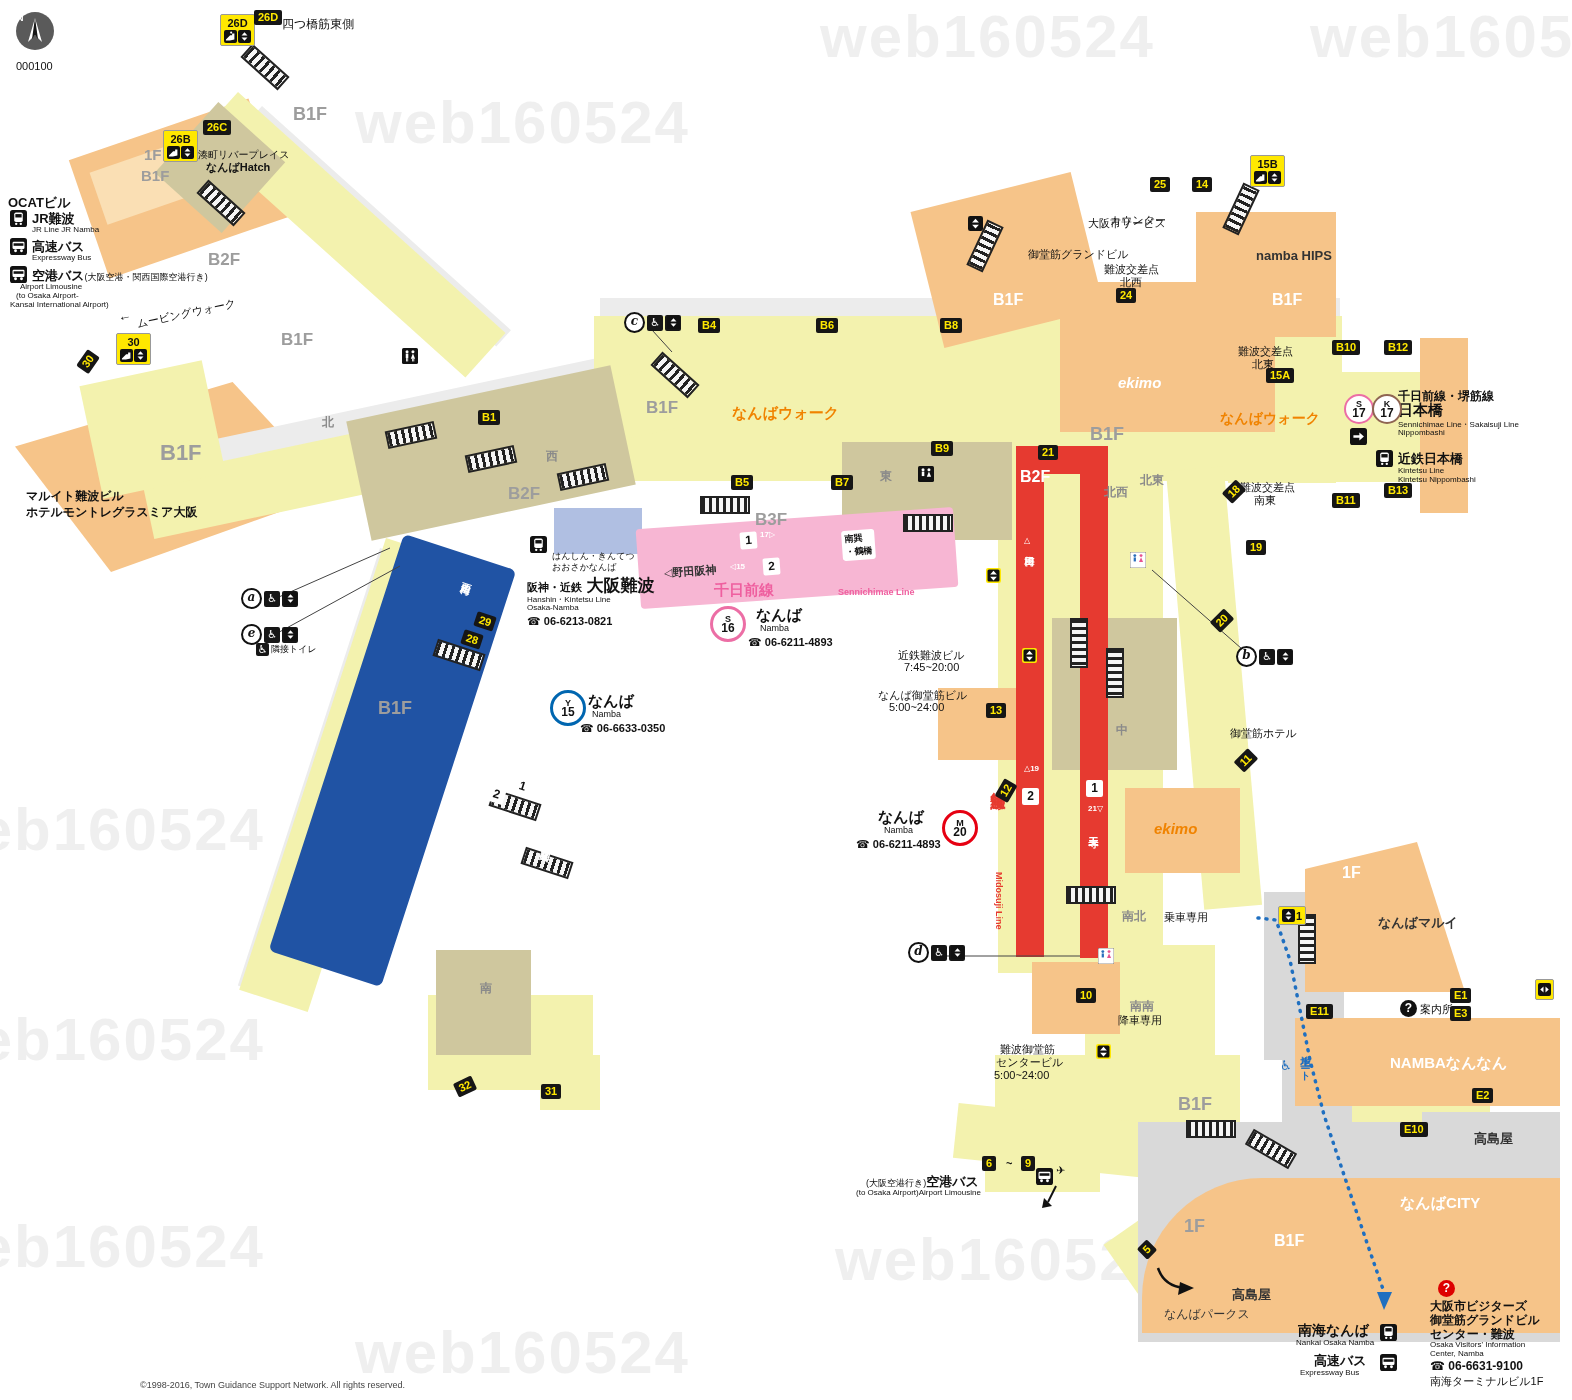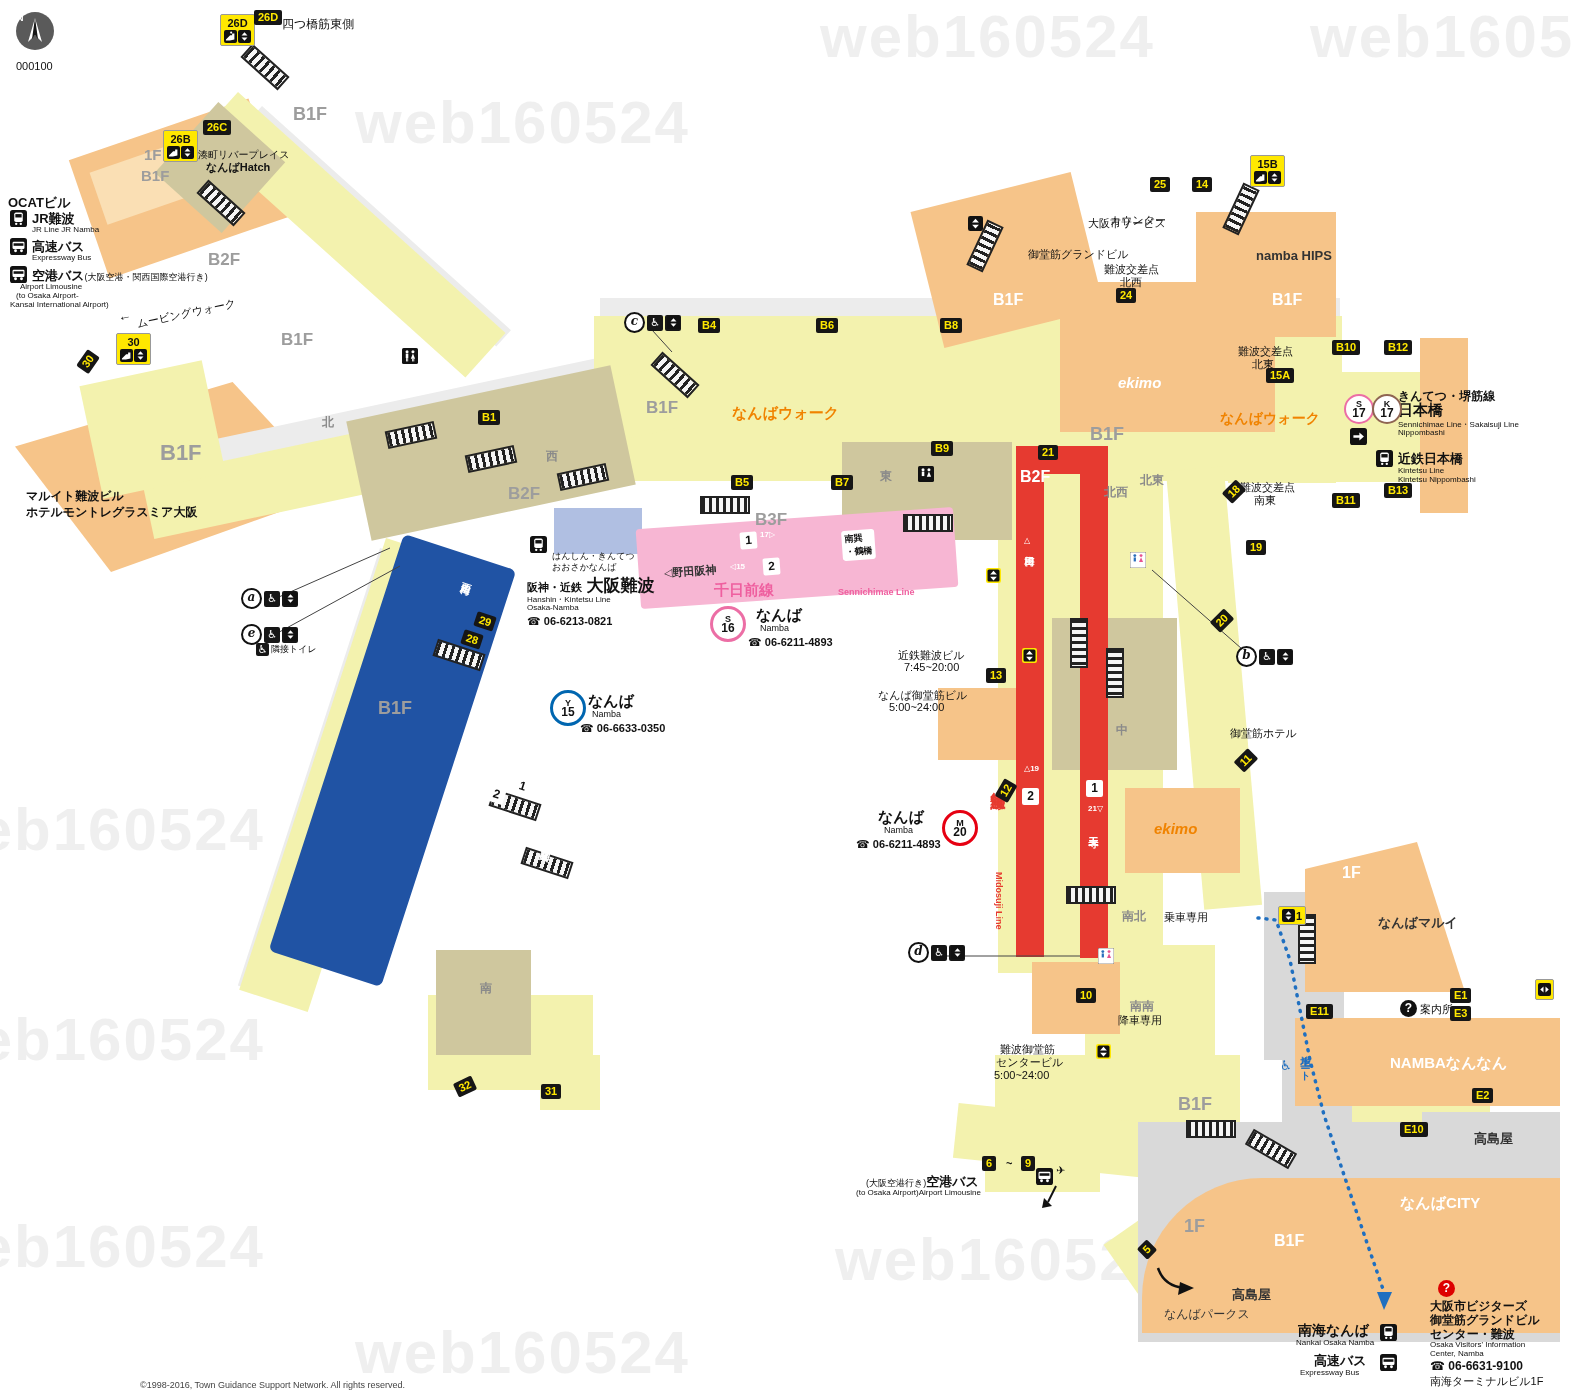"きんてつ・堺筋線" div.tx { text: きんてつ -> 千日前線 }
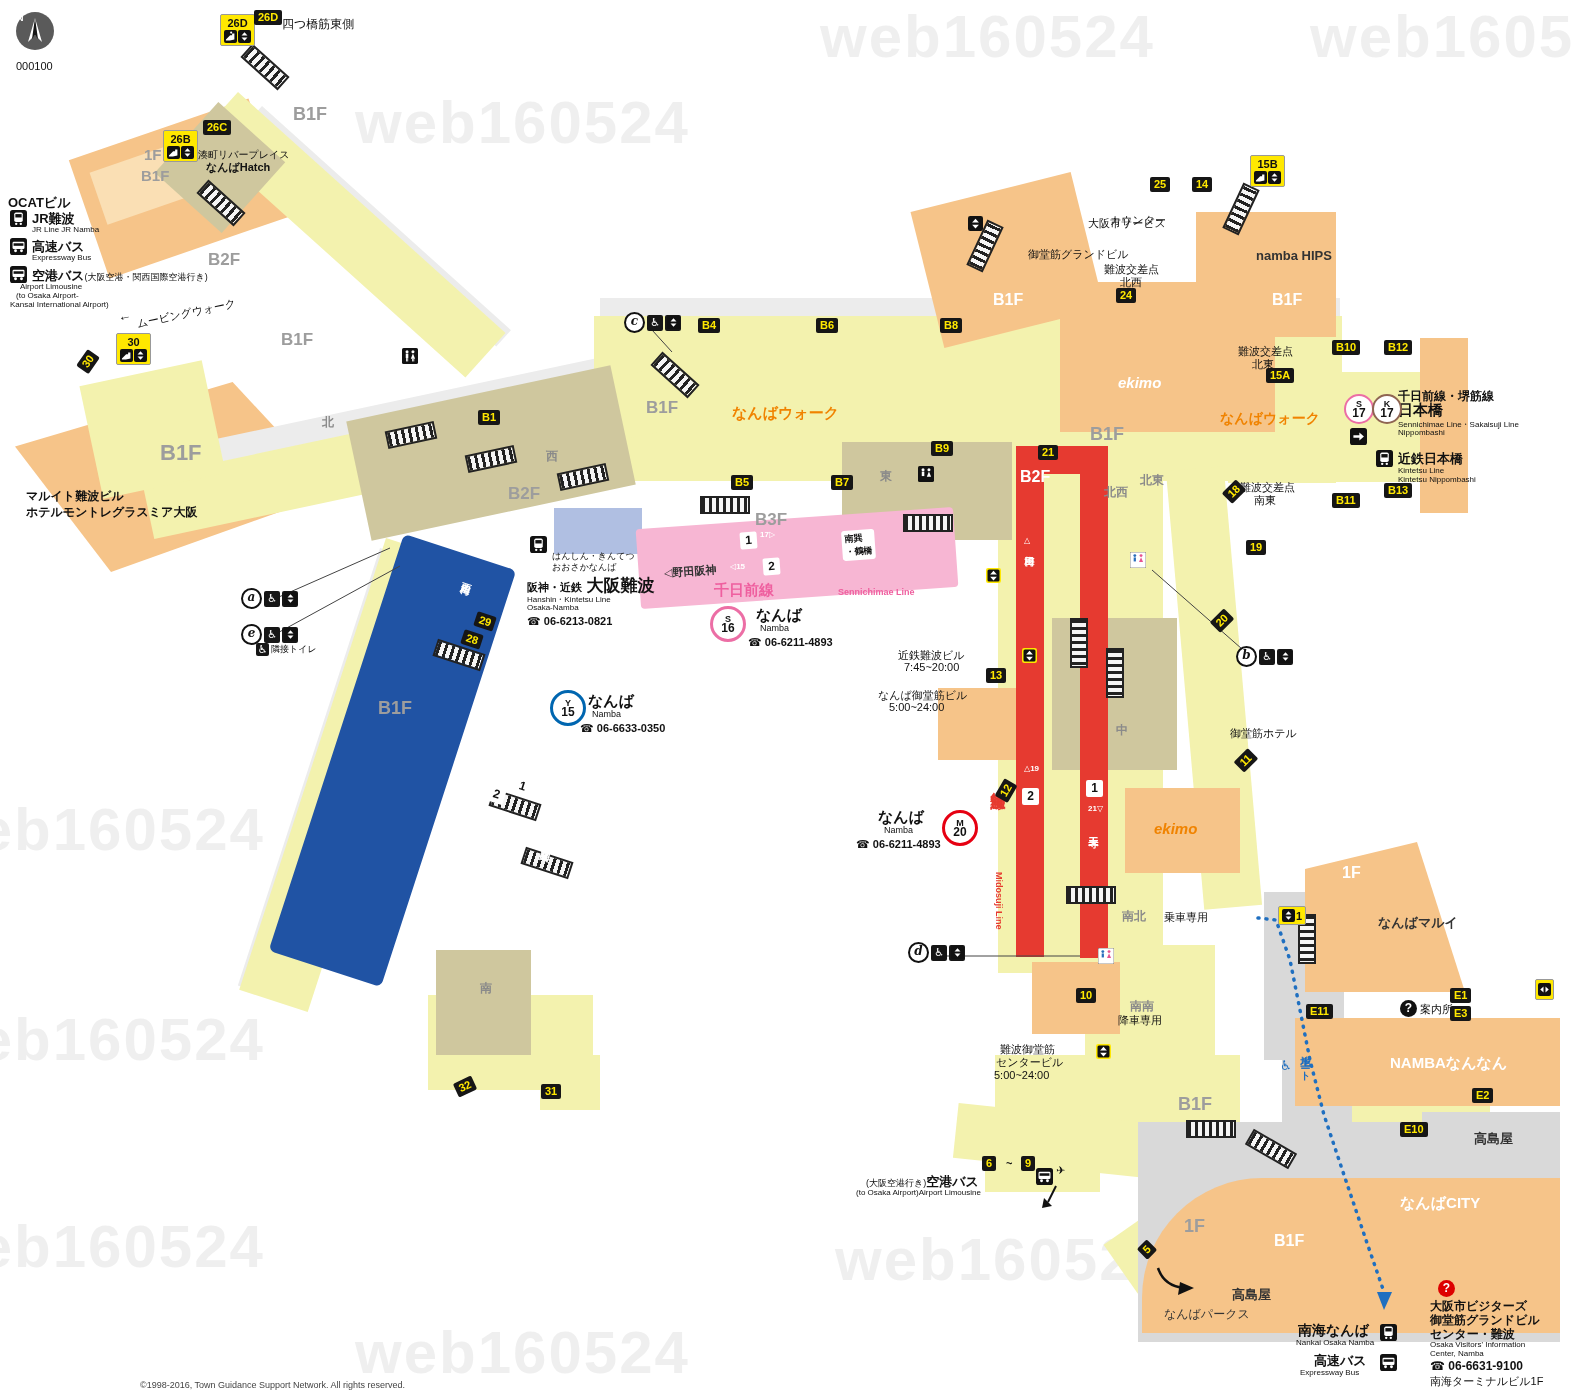"13" span.bk { top: 668px -> 703px }
